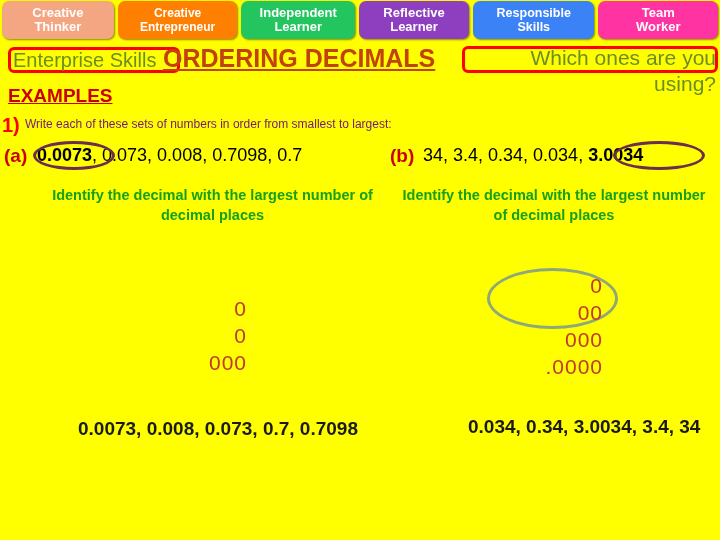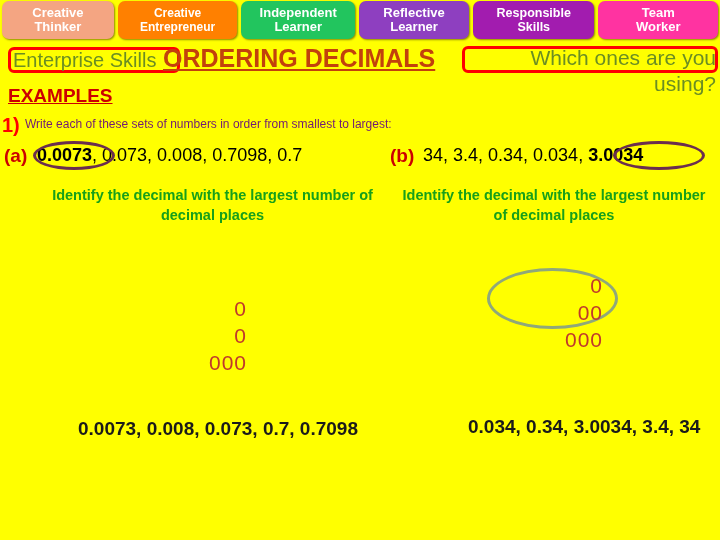"Responsible" .tab-4 { background: #a21caf -> #3b82f6 }
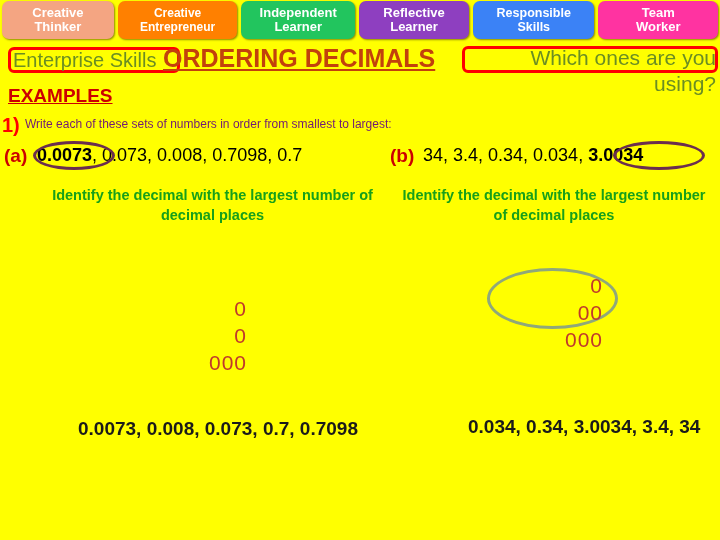".0000" div { html: none -> <div>.0000</div> }
